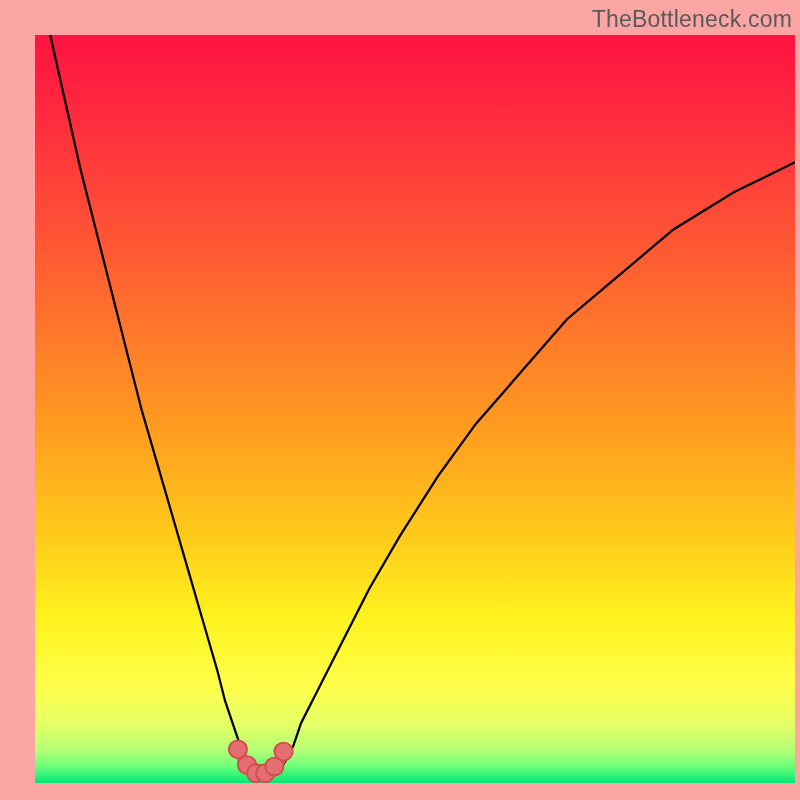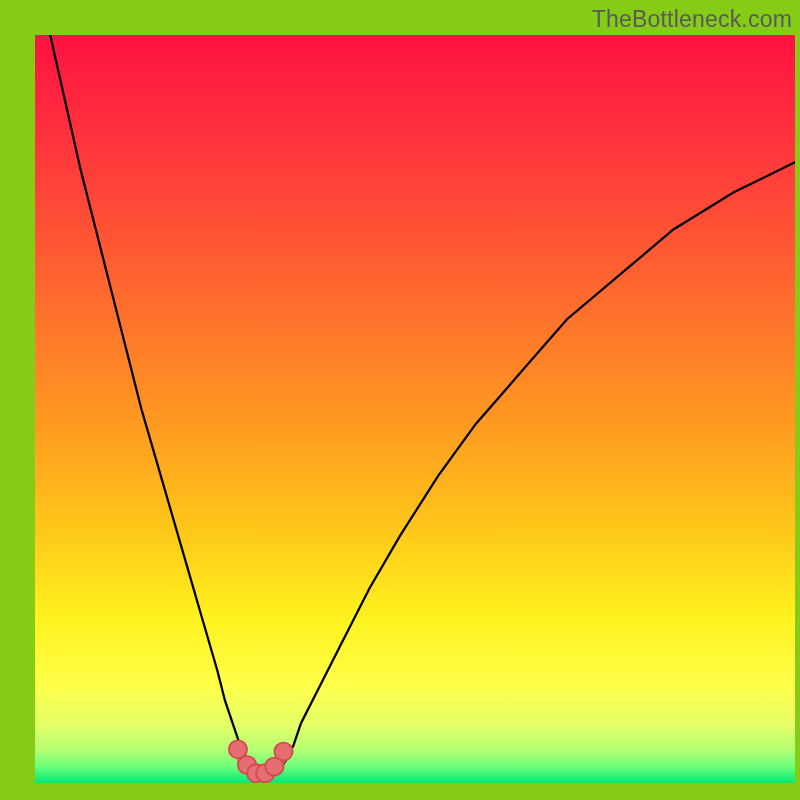"TheBottleneck.com" .outer { background: #84cc16 -> #fca5a5 }
